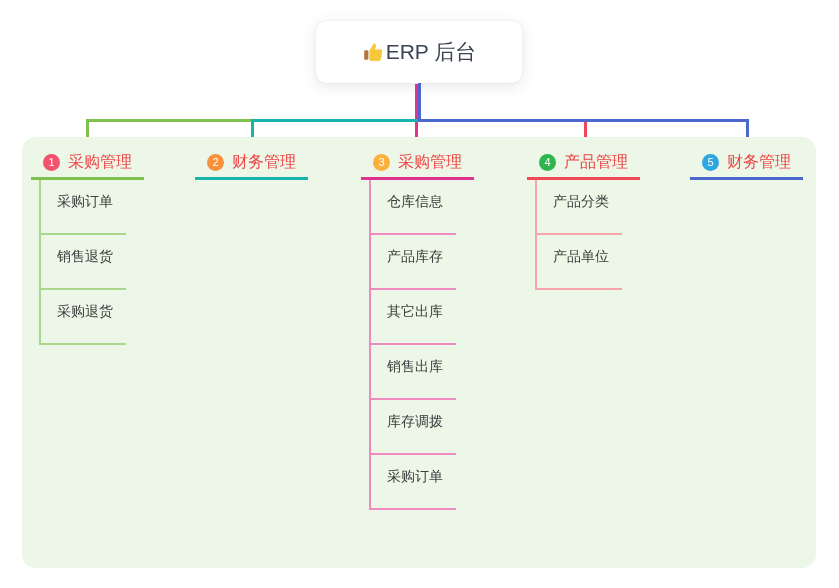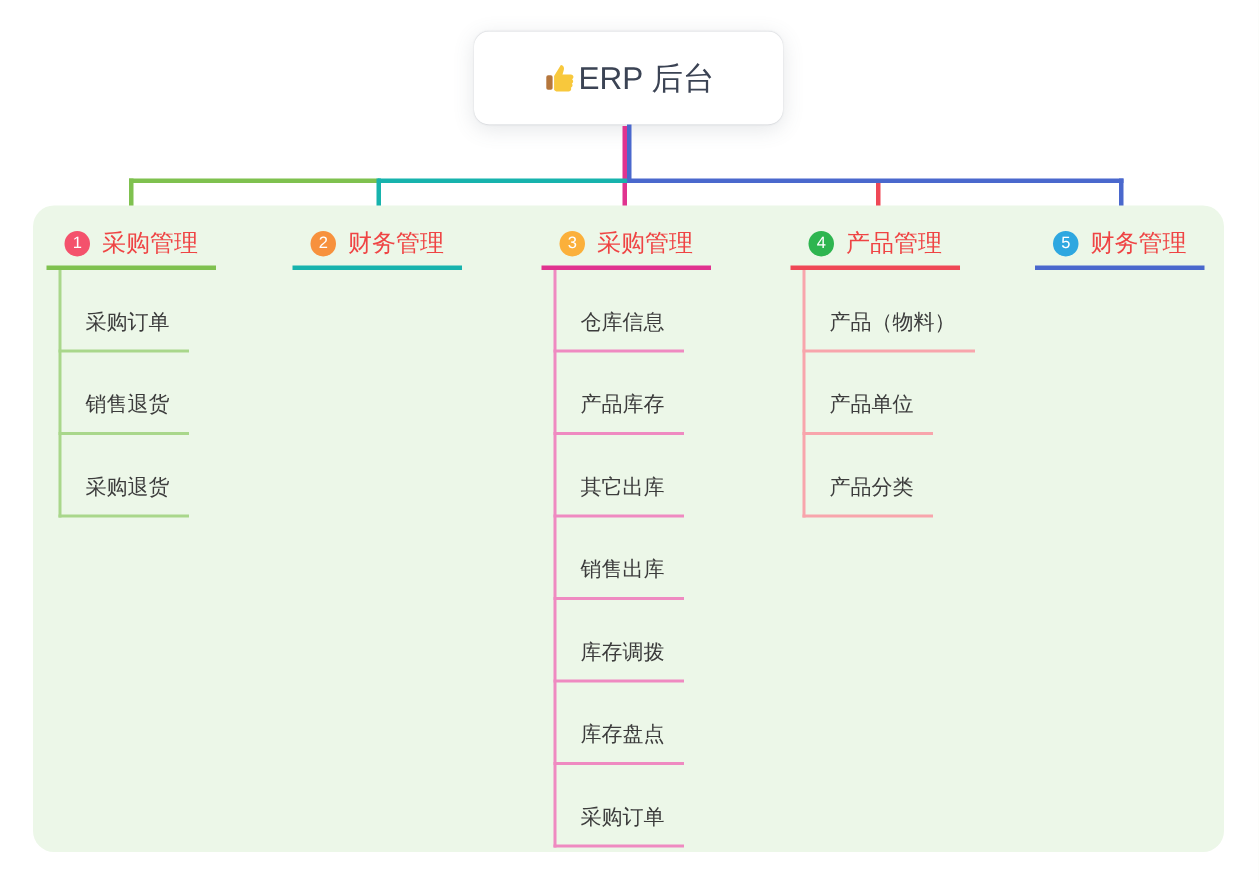"采购订单" .child { align-items: flex-end -> center }
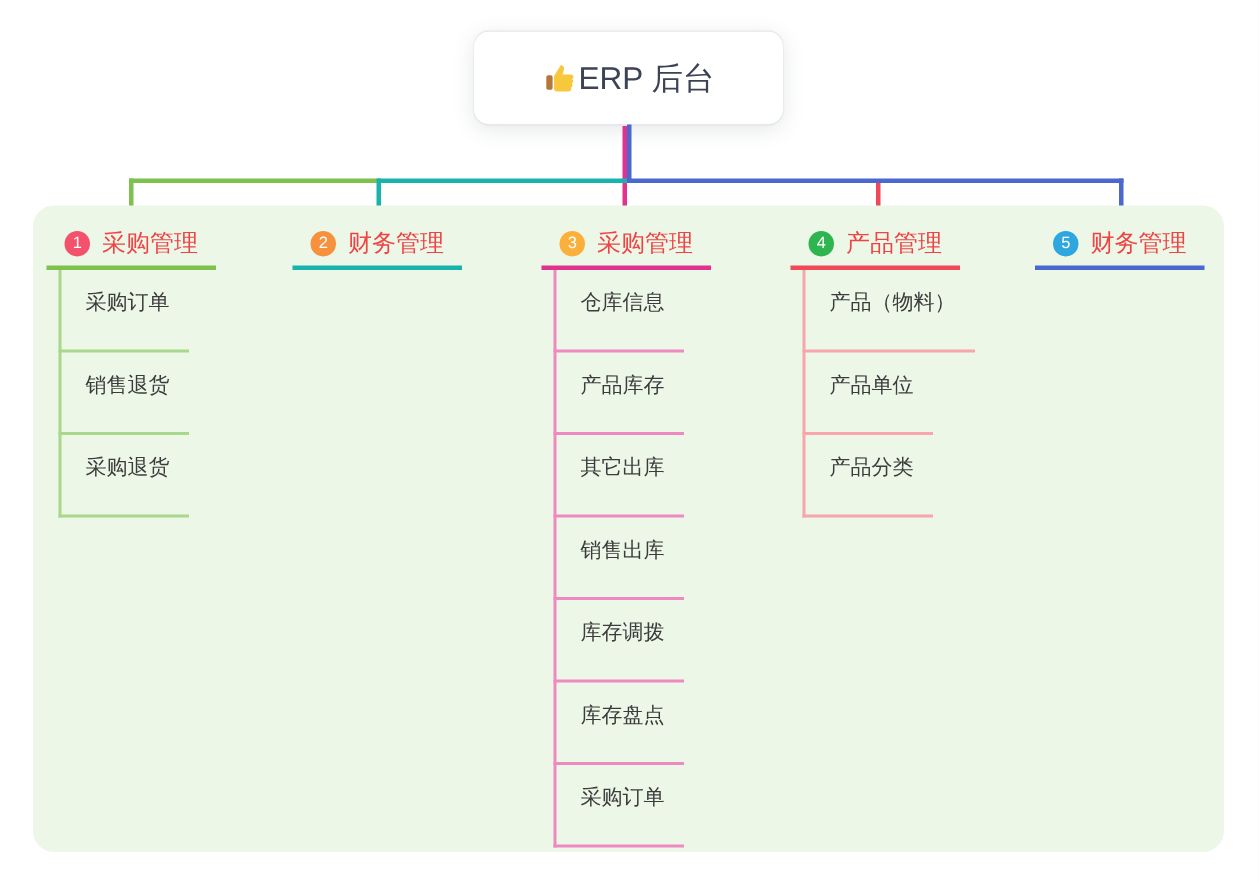"产品（物料）" div.child { html: <div> <span>产品（物料）</span> </div> -> none }
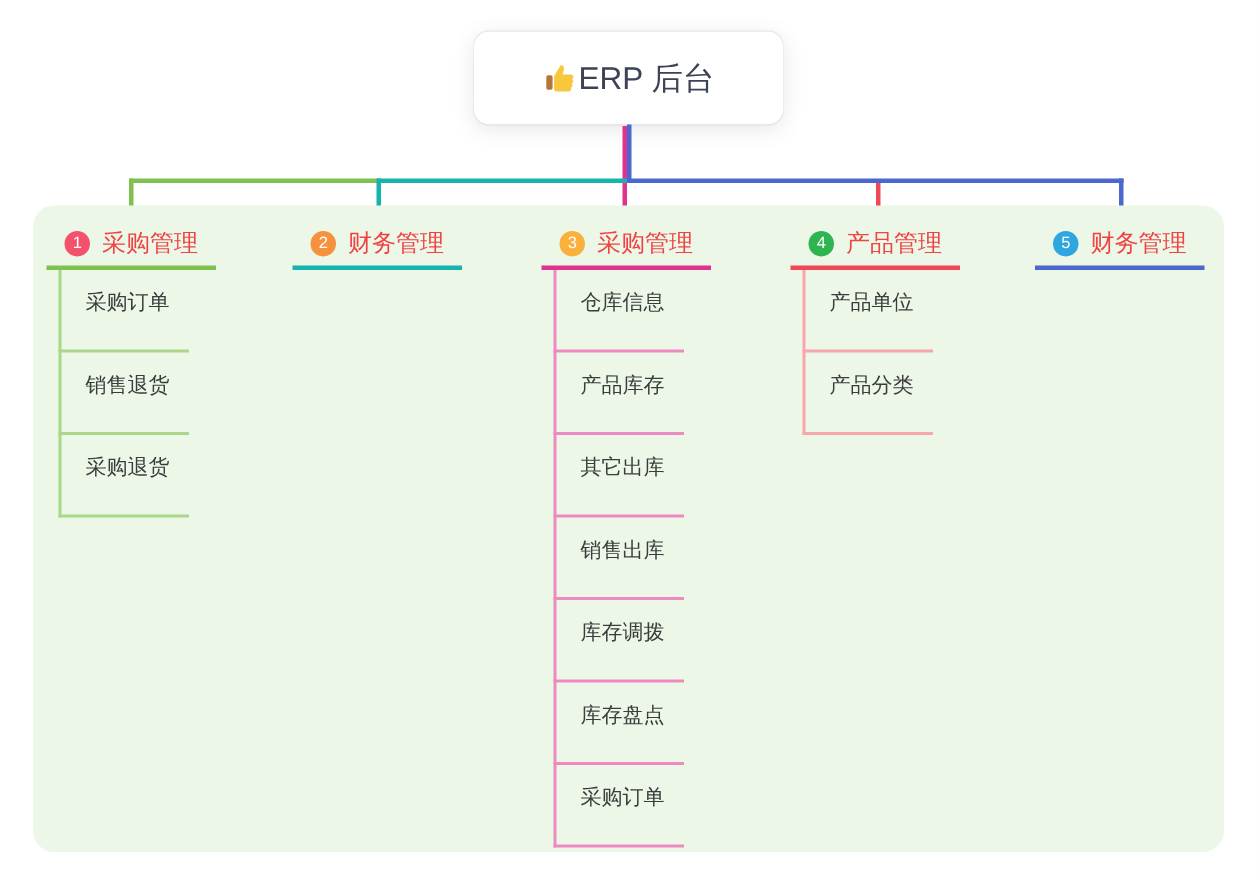"产品单位" div.child { order: before "产品分类" -> after "产品分类" }
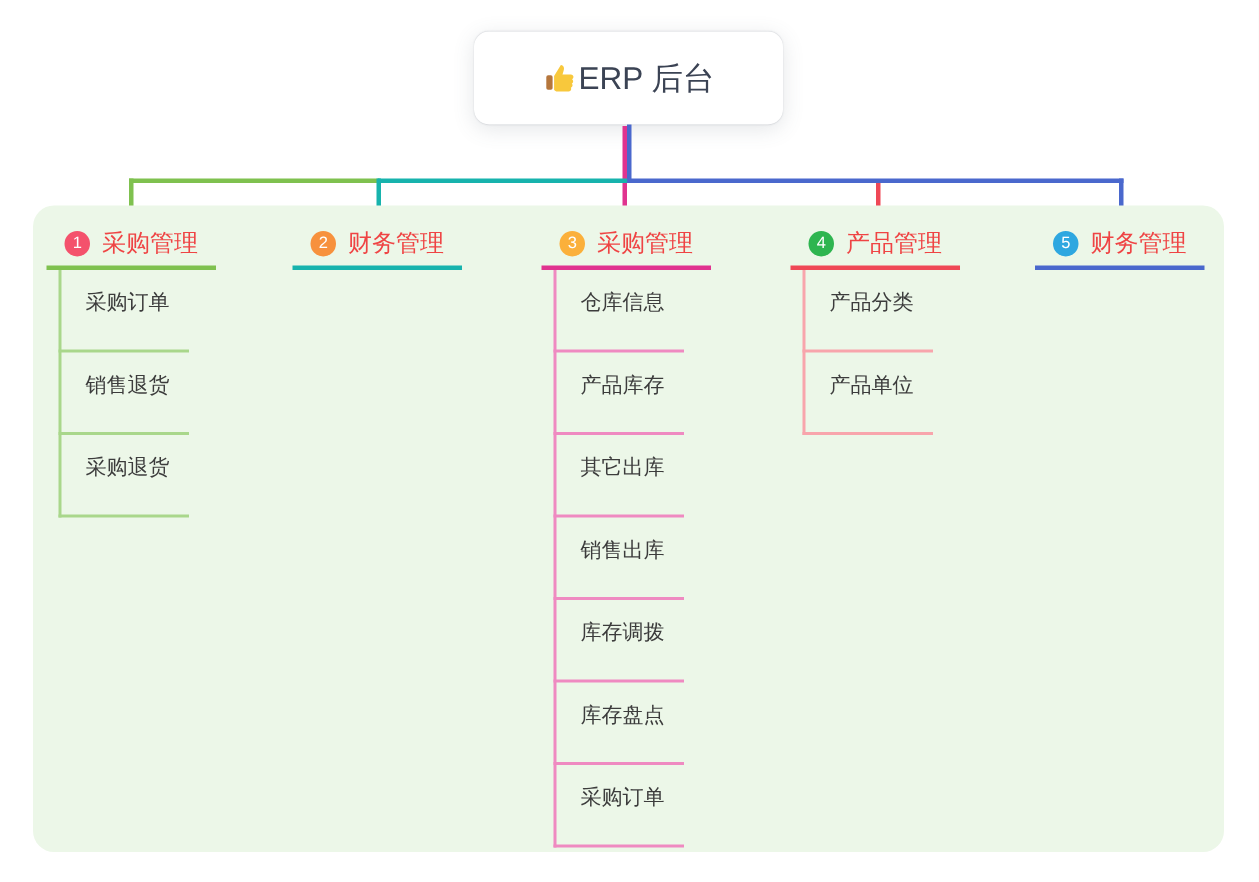"库存盘点" div.child { html: <div> <span>库存盘点</span> </div> -> none }
